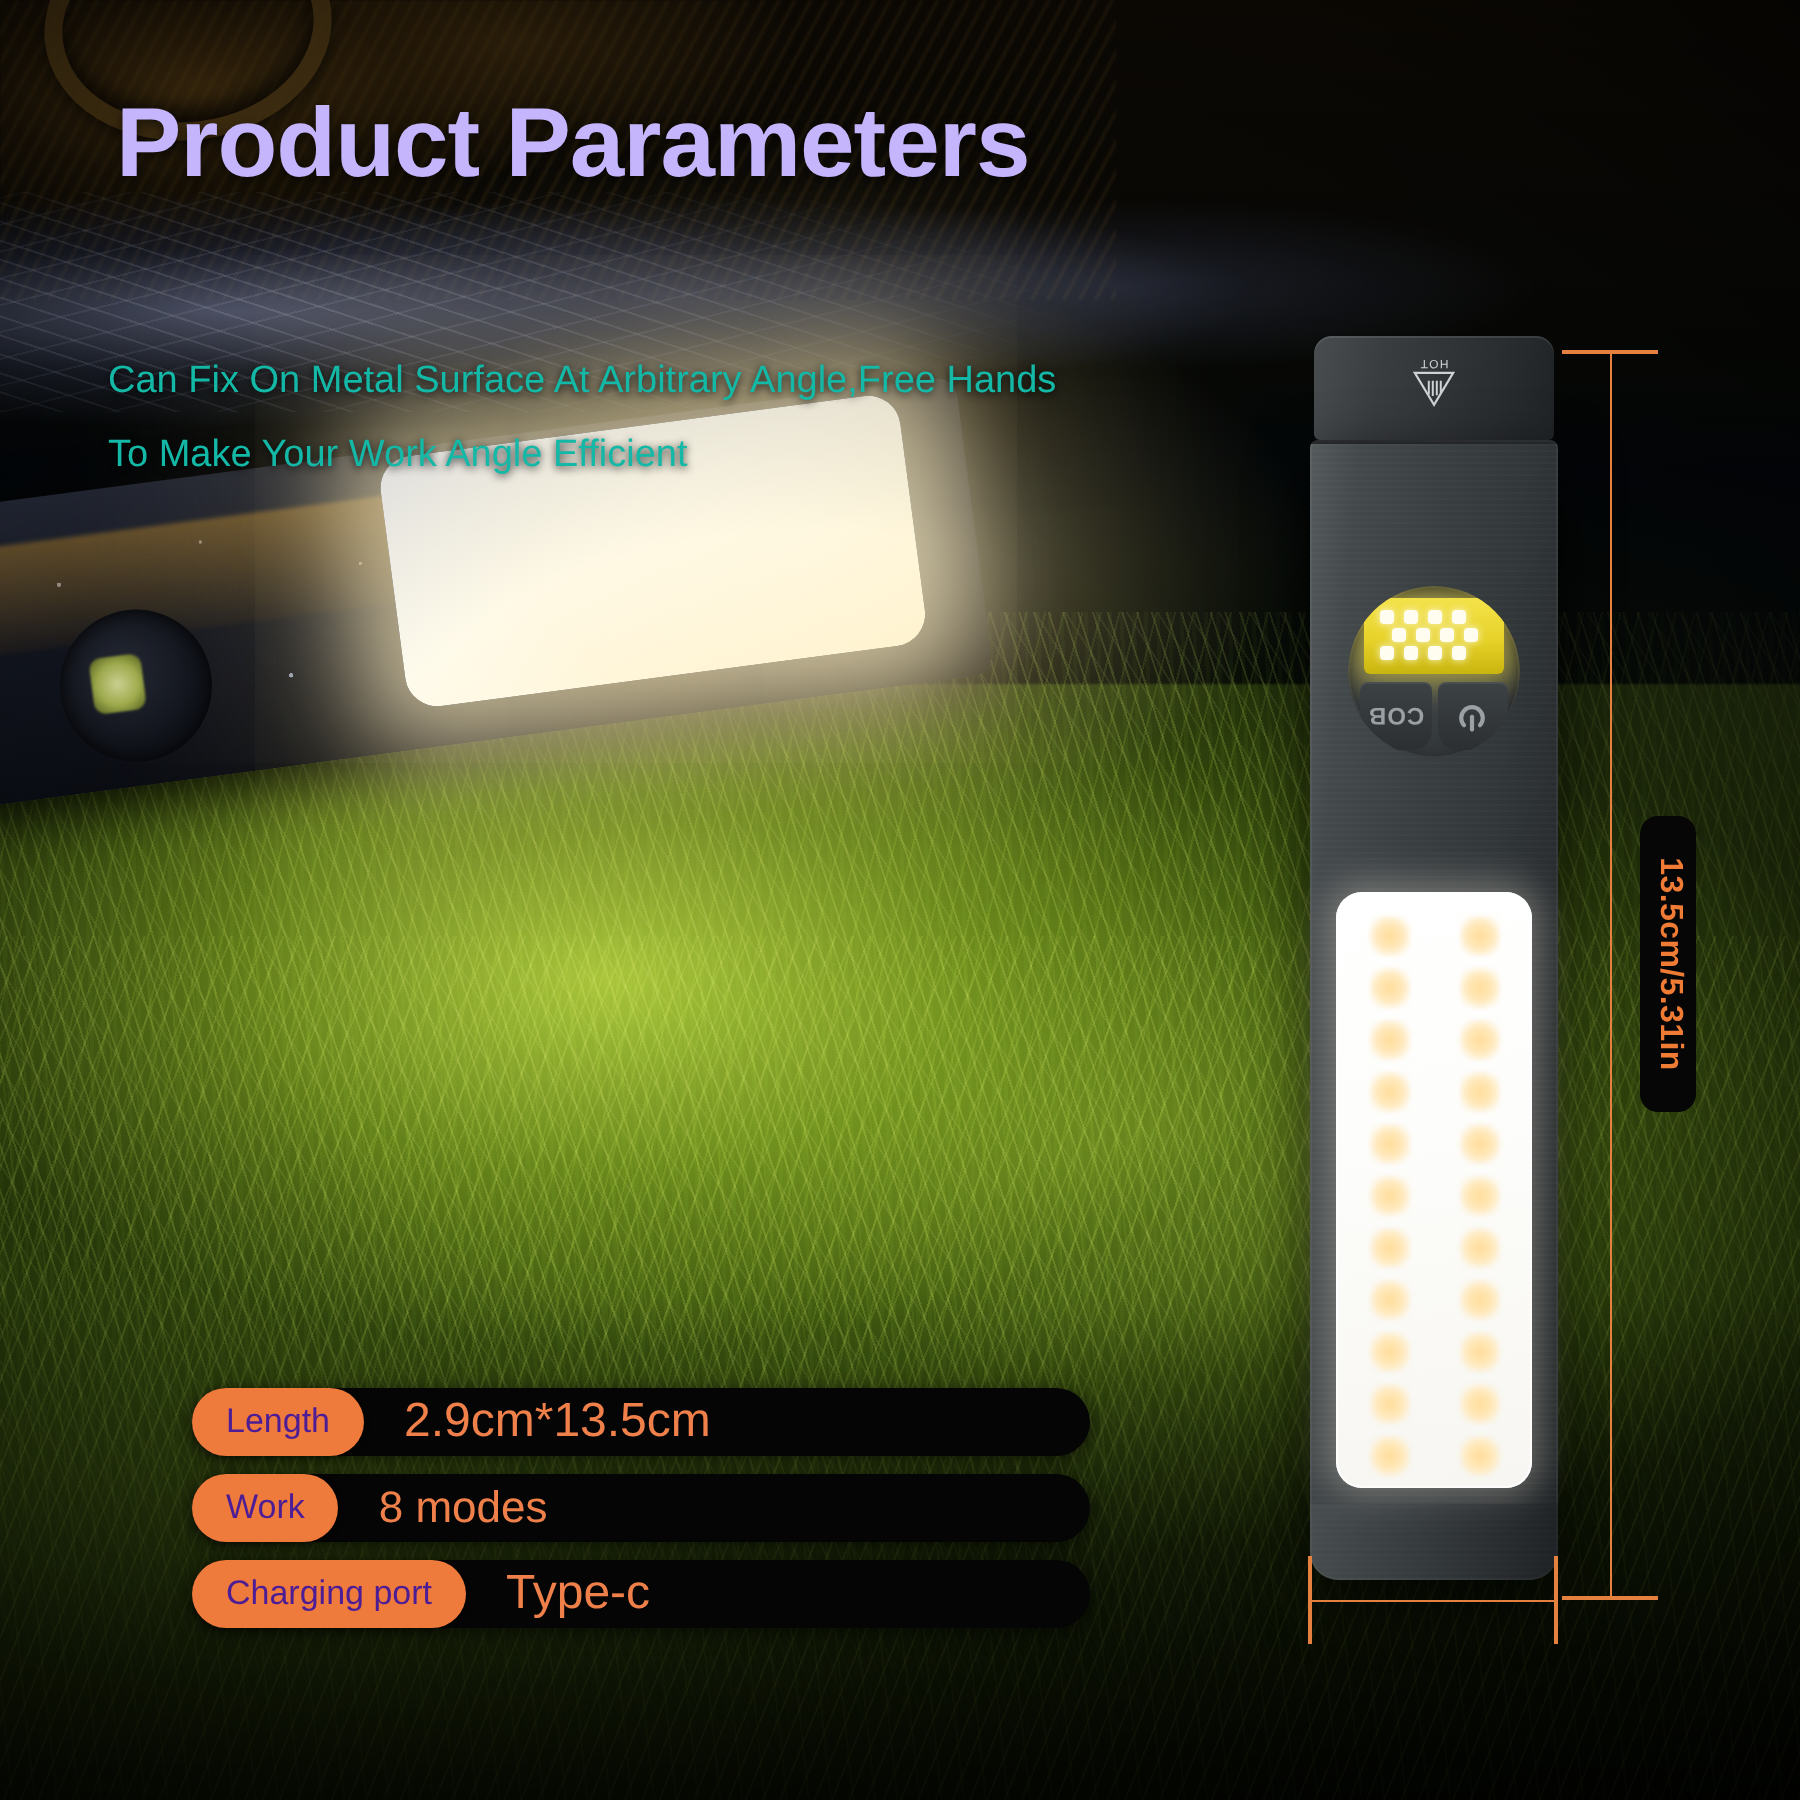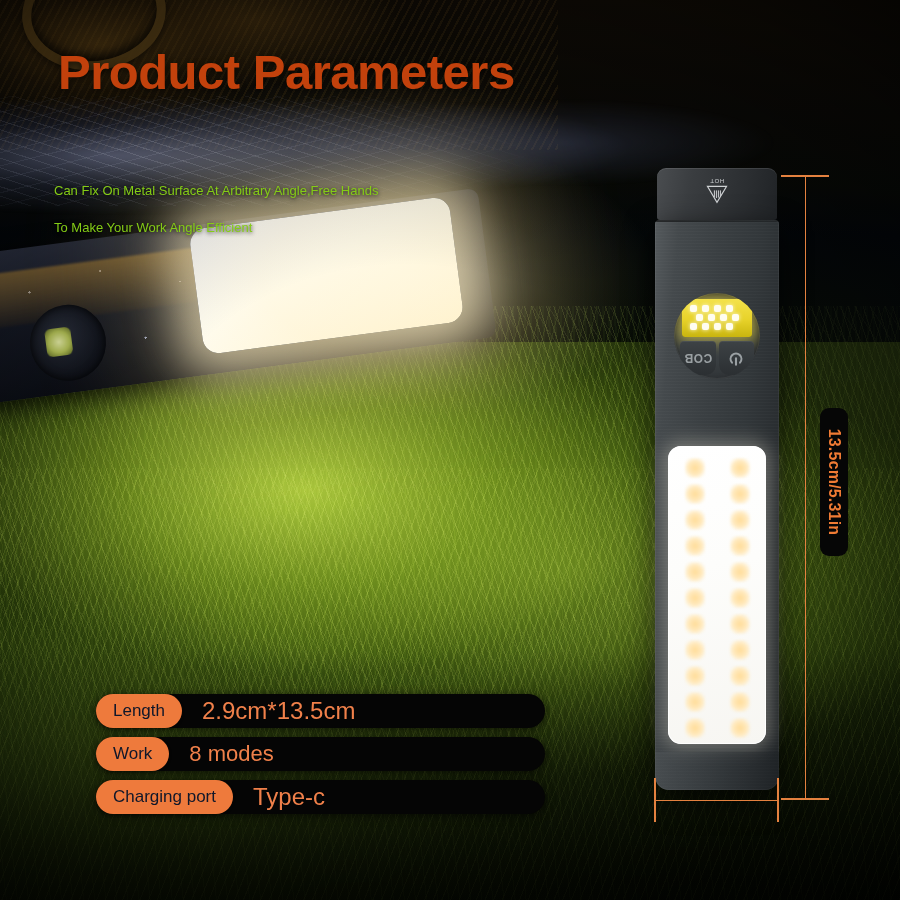"Product Parameters" .title { color: #c2410c -> #c4b5fd }
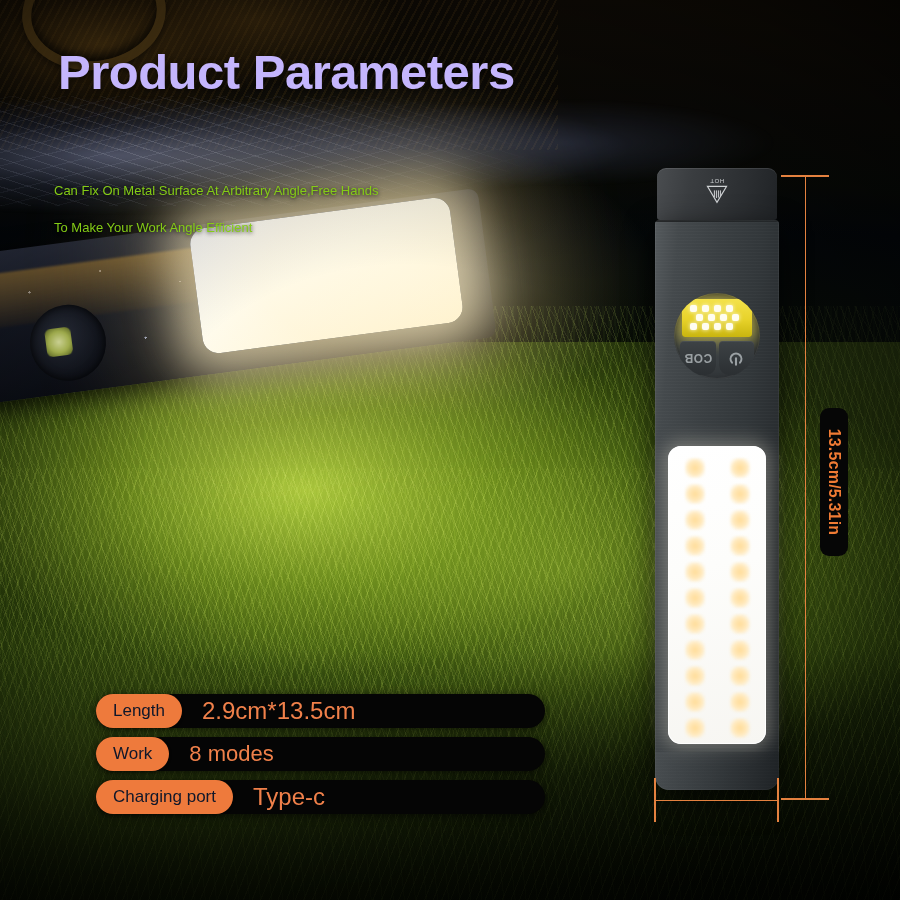"Can Fix On Metal Surface" .subtitle { color: #84cc16 -> #14b8a6; font-size: 13px -> 19px }
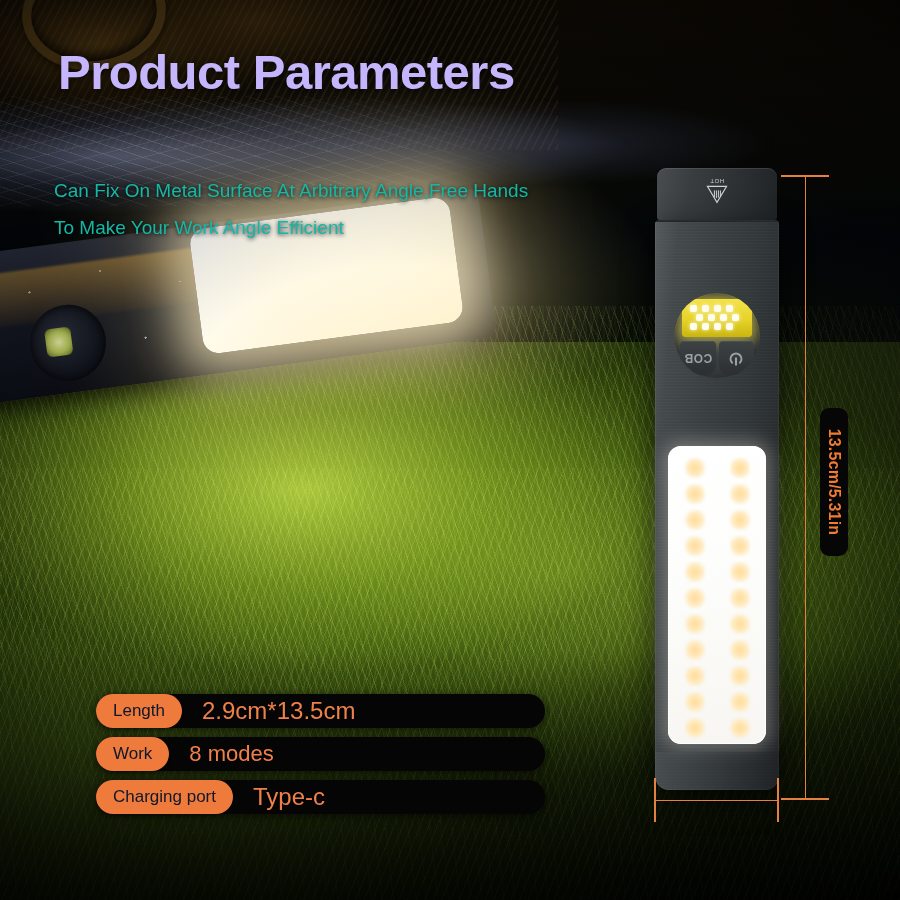"Length" .spec-pill { color: #0f172a -> #4c1d95 }
